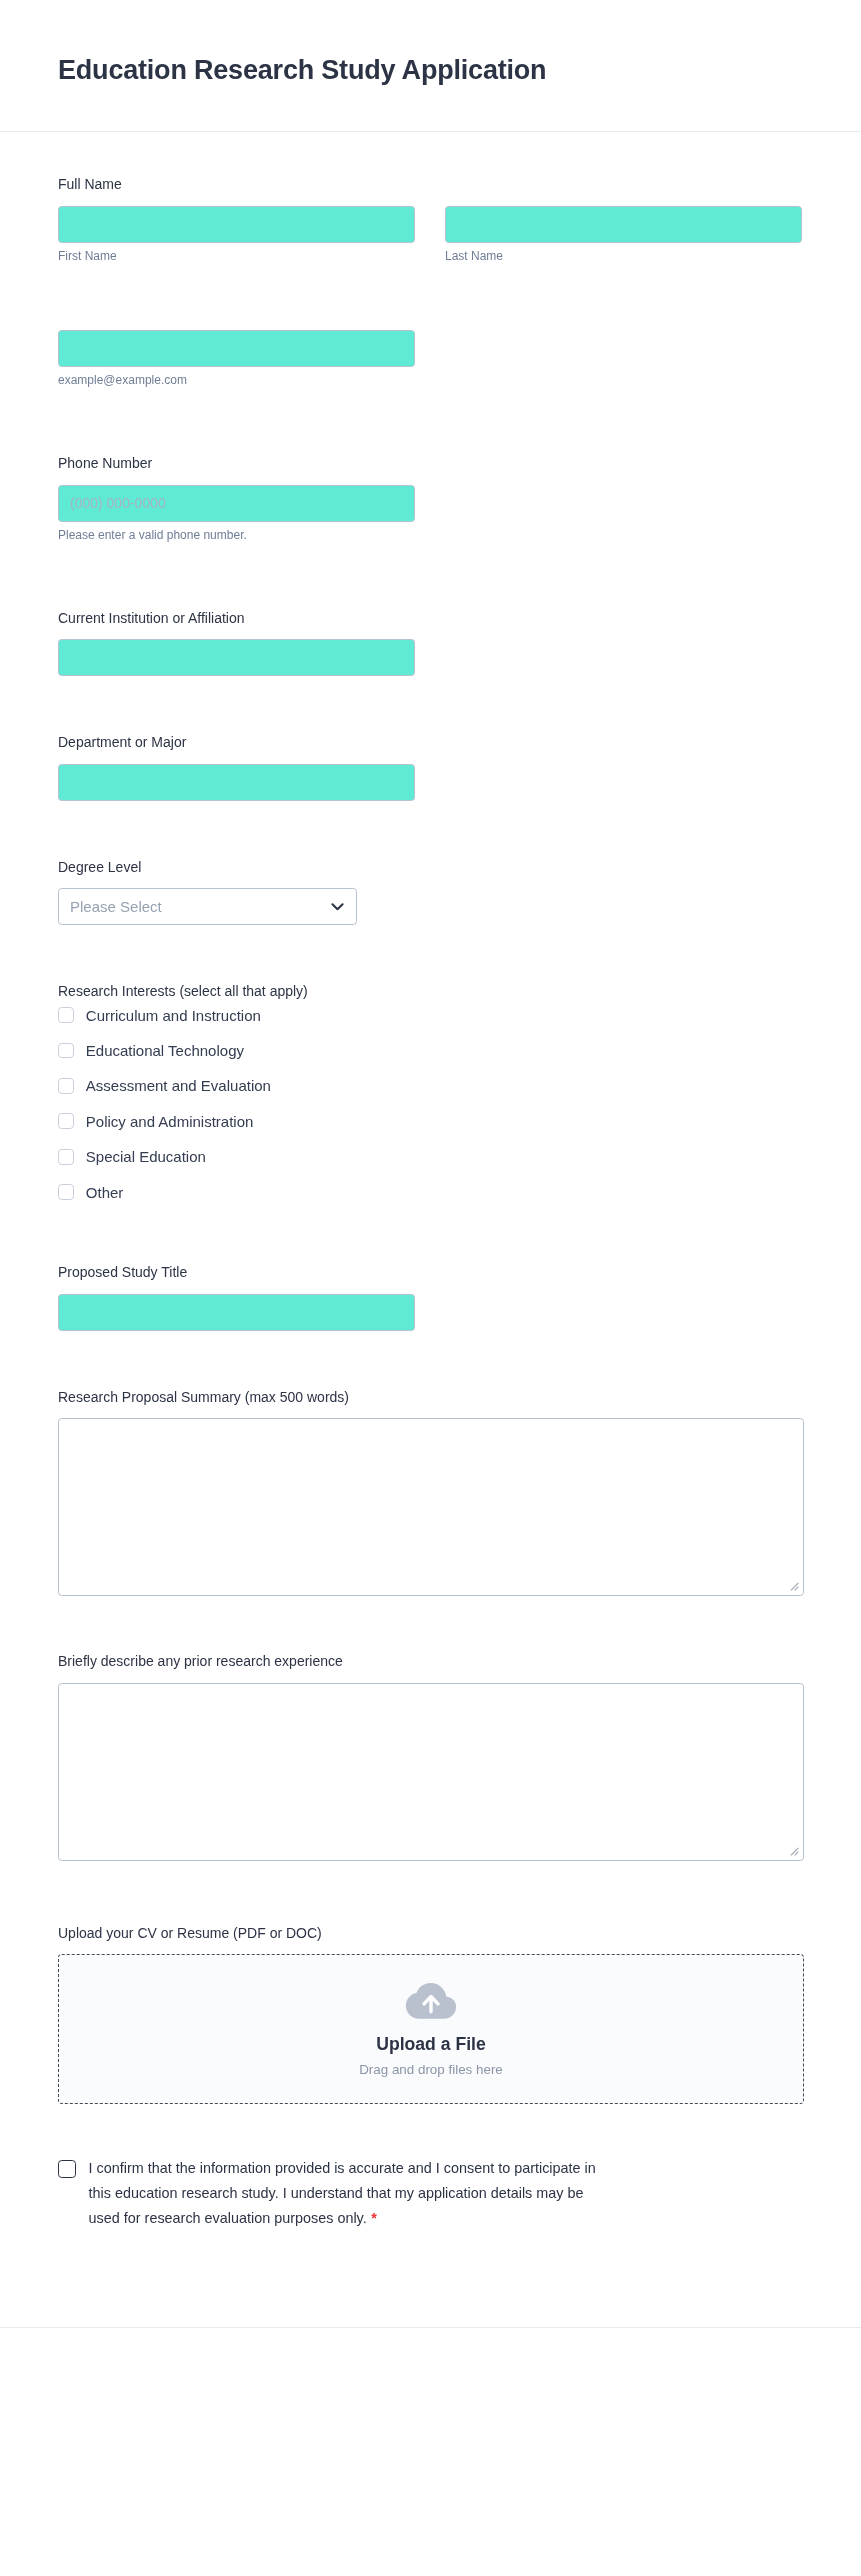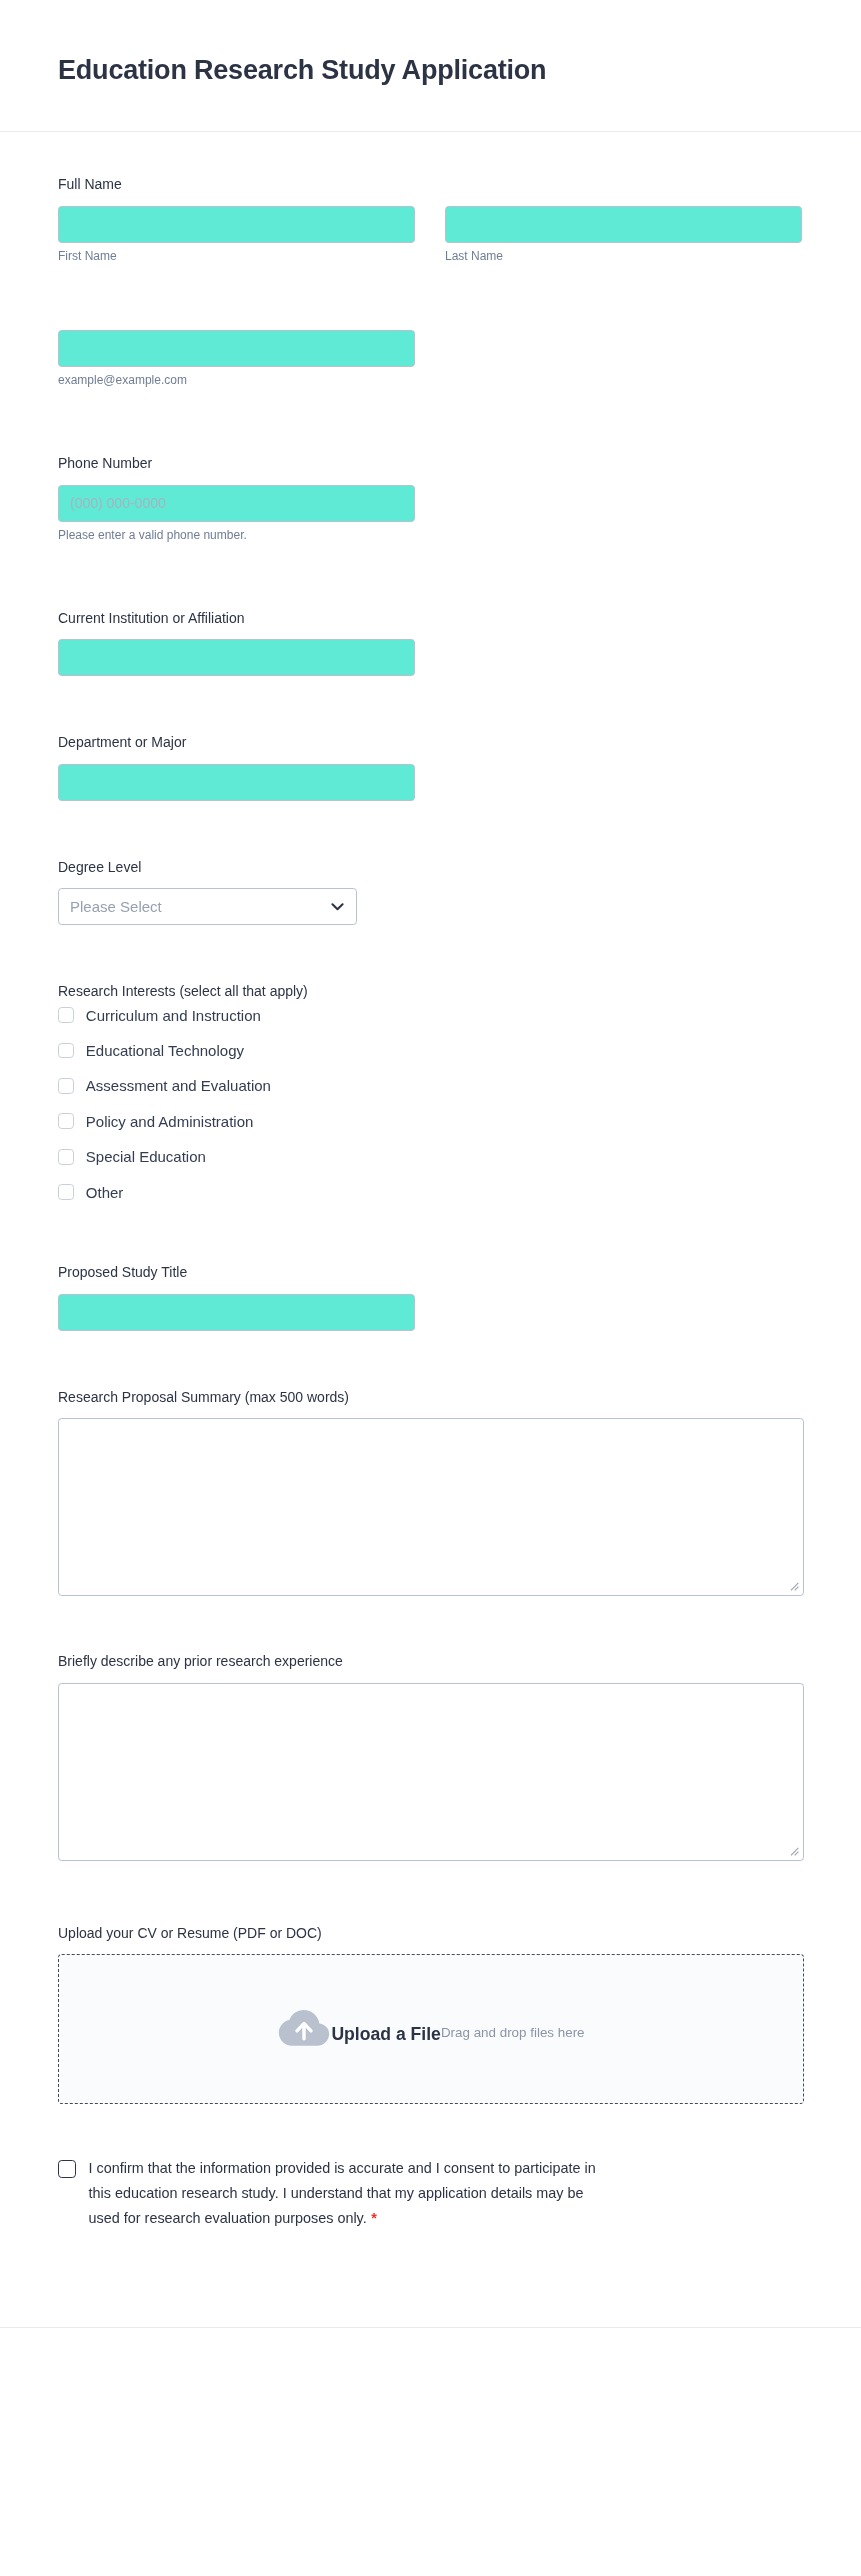"Upload a File" .upload-box { flex-direction: none -> column }
